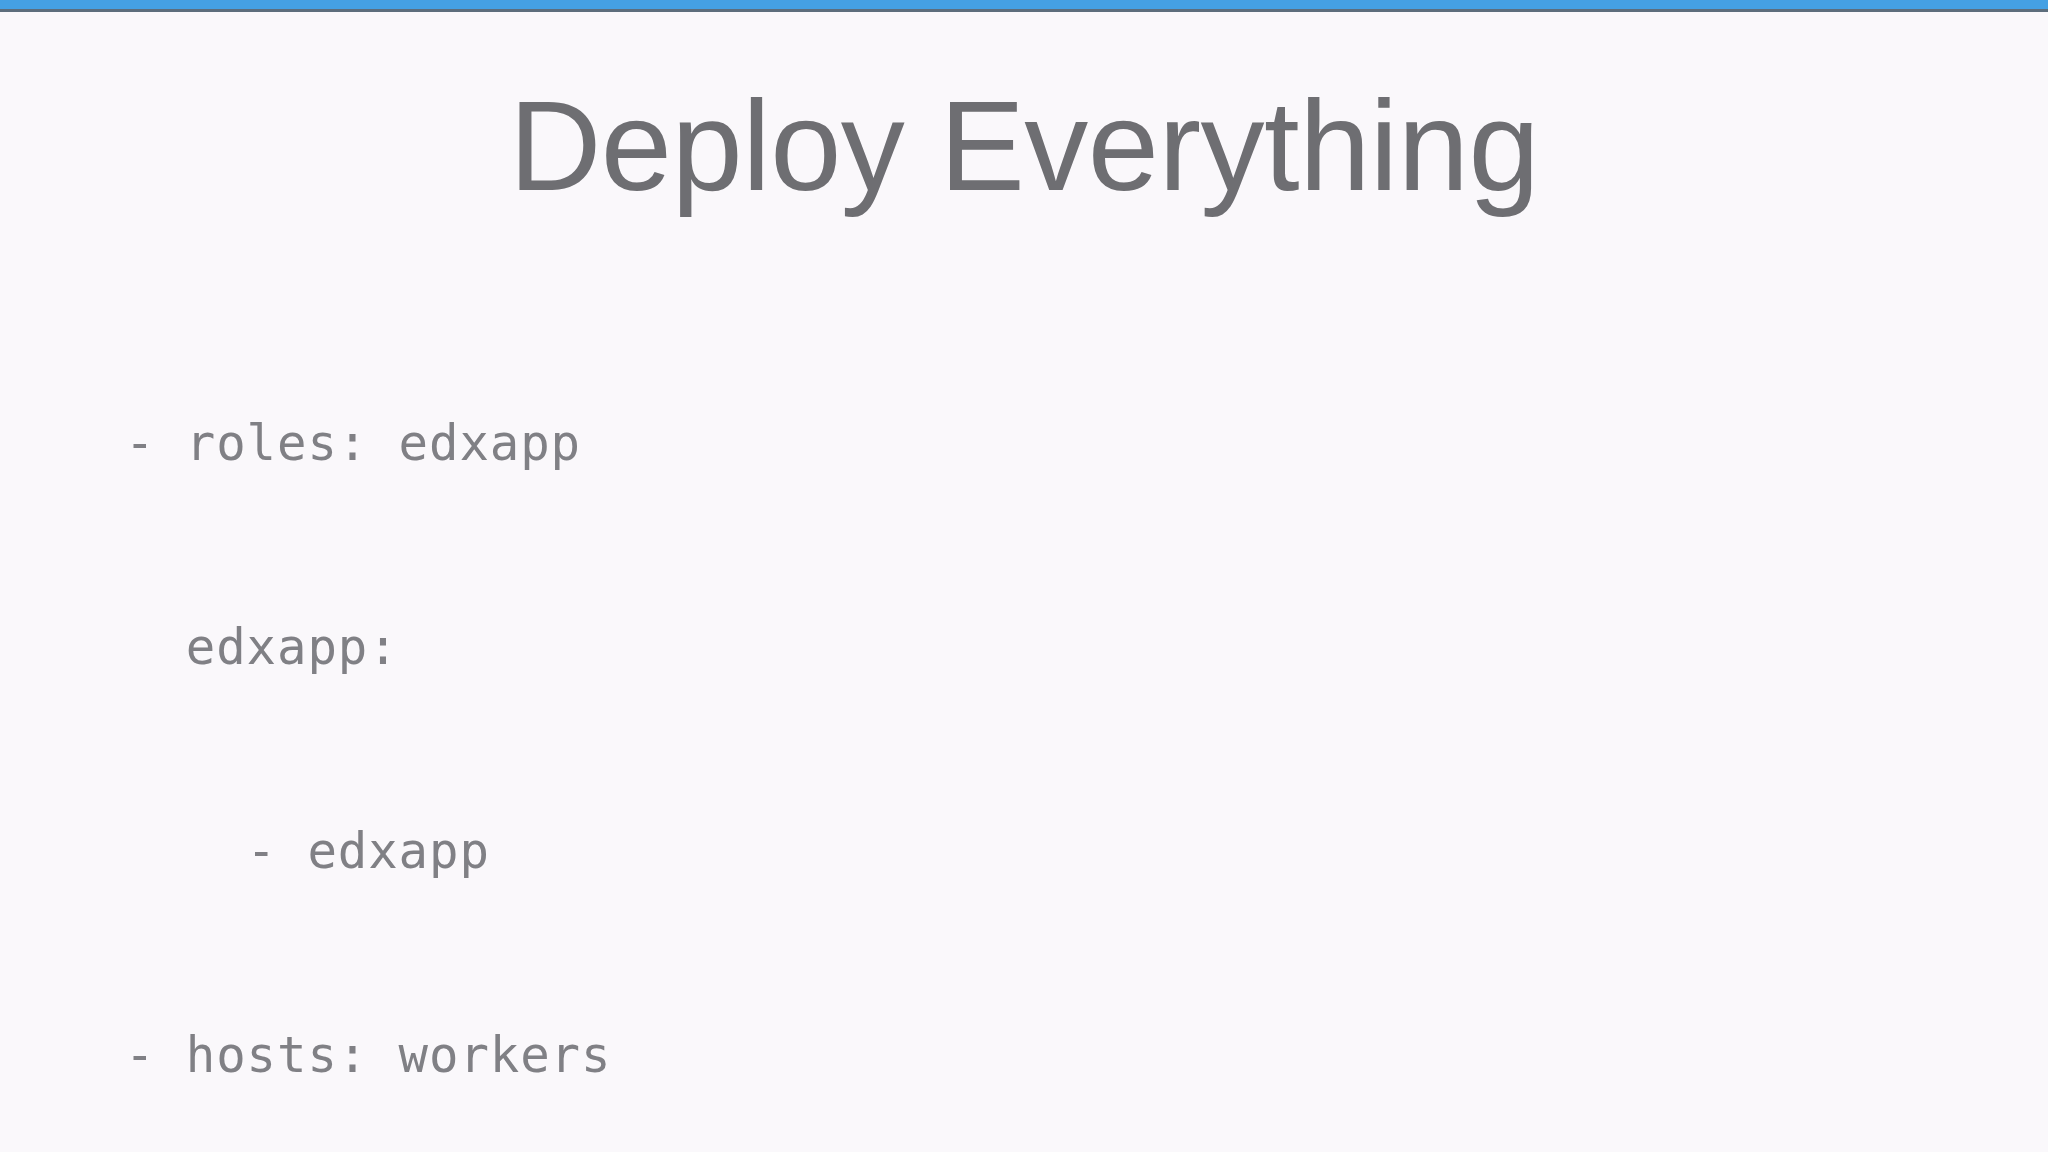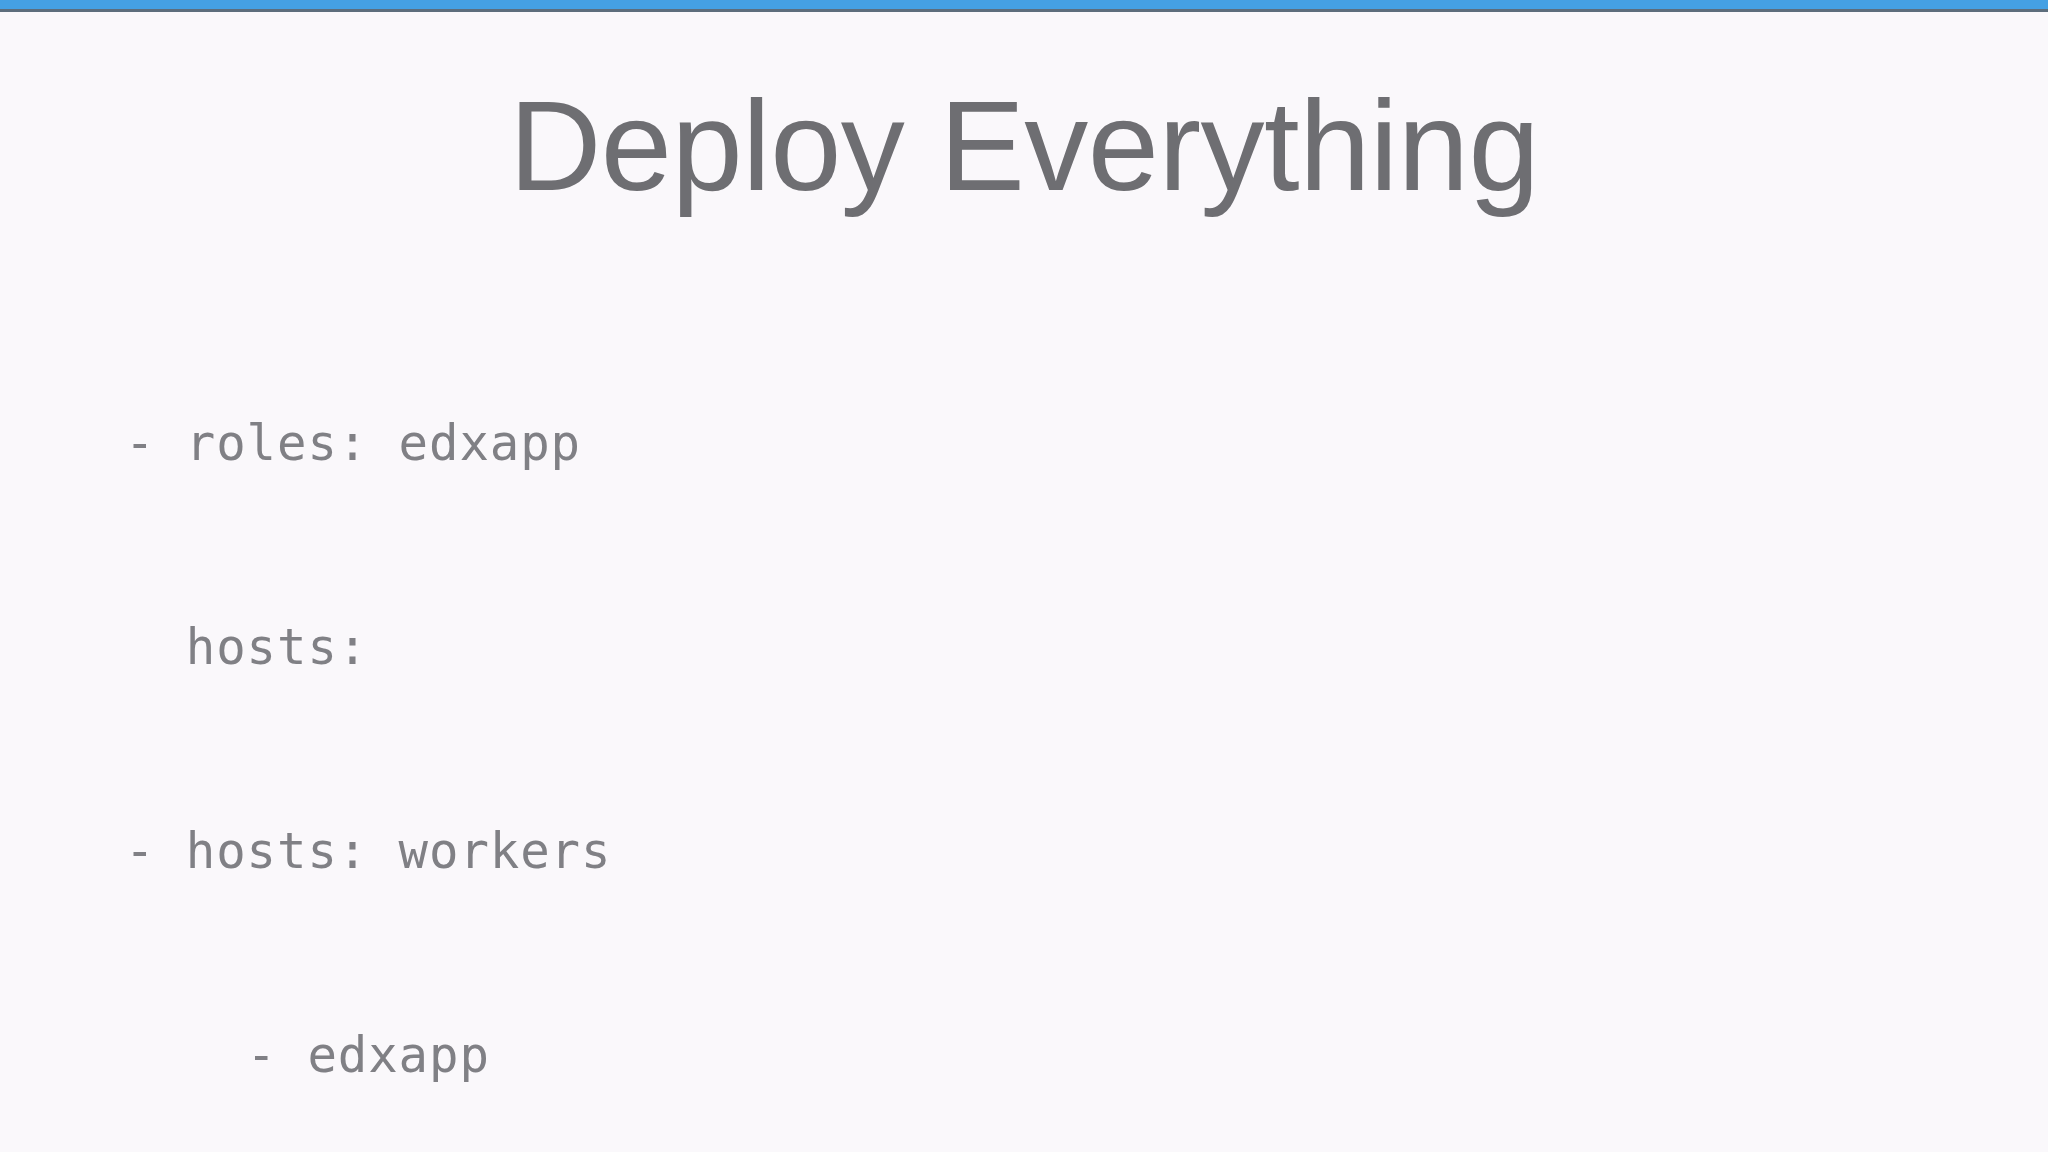"hosts:" div.code-line { text: hosts -> edxapp }
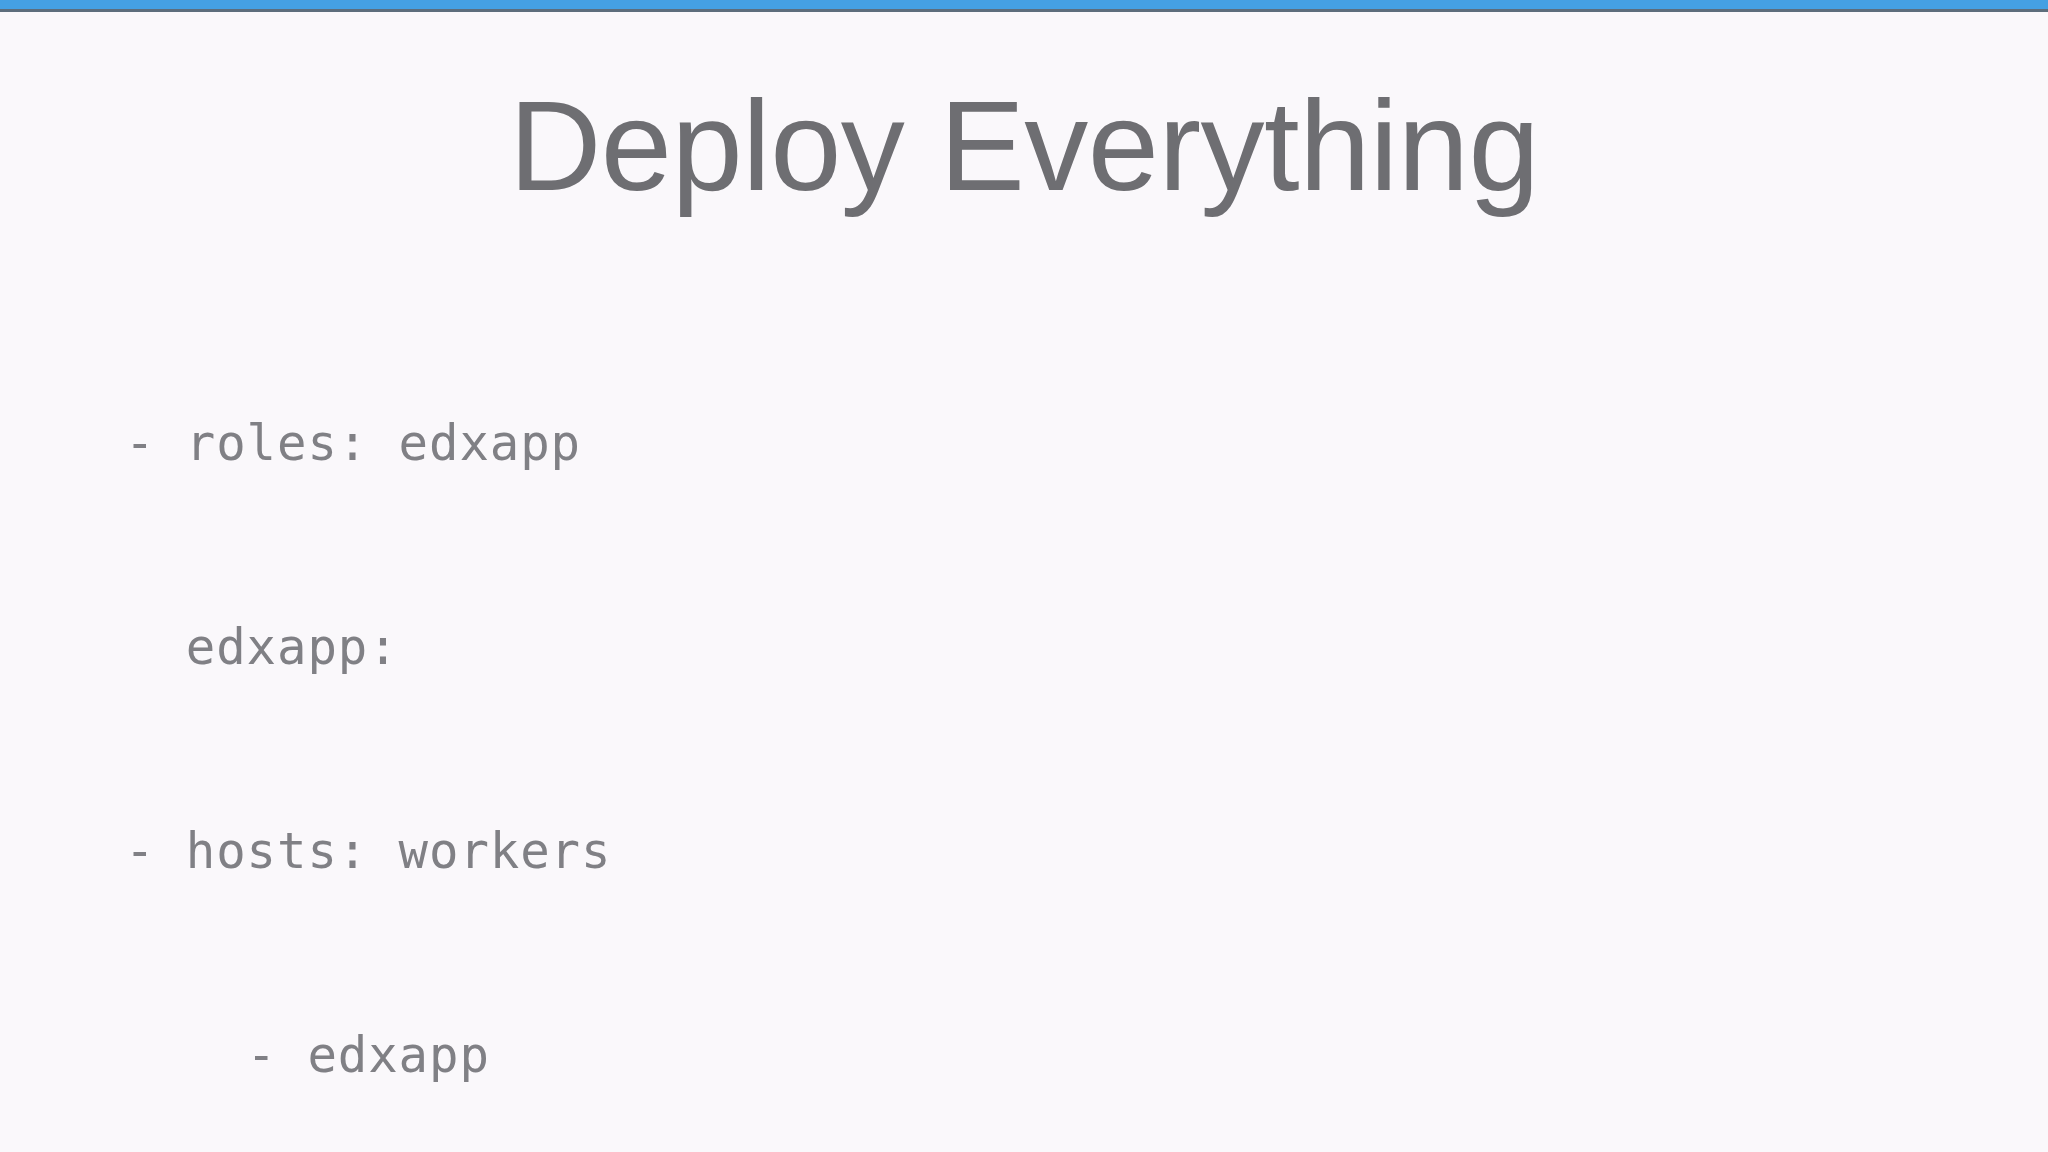"- hosts: workers" div.code-line { order: before "- edxapp" -> after "- edxapp" }
